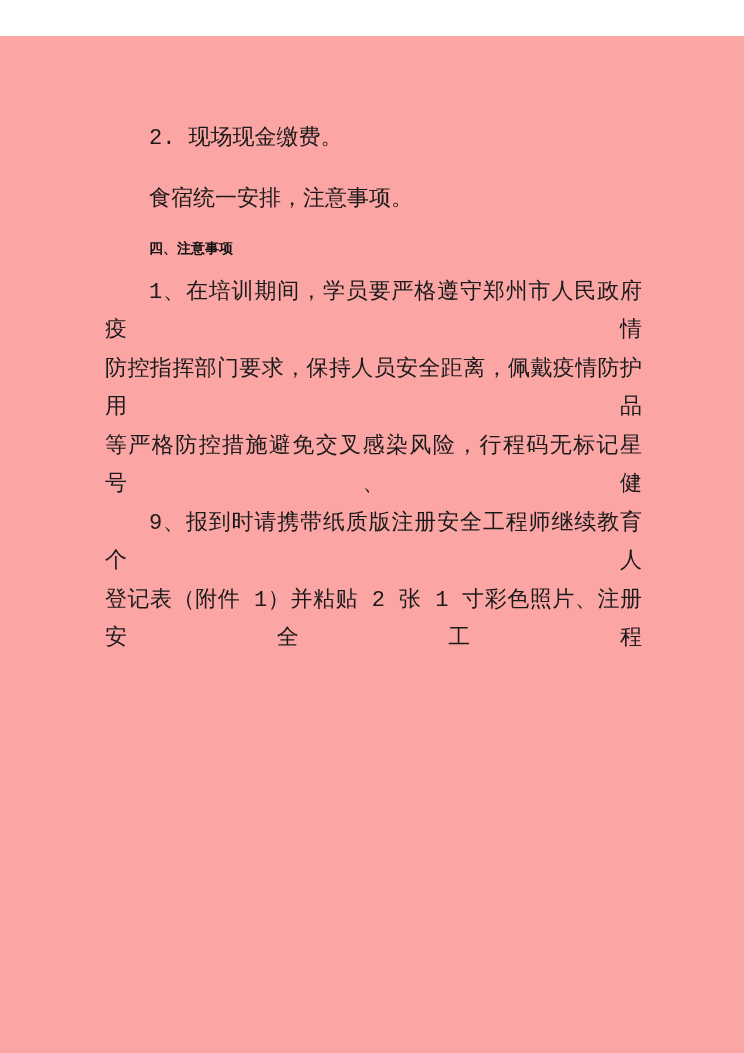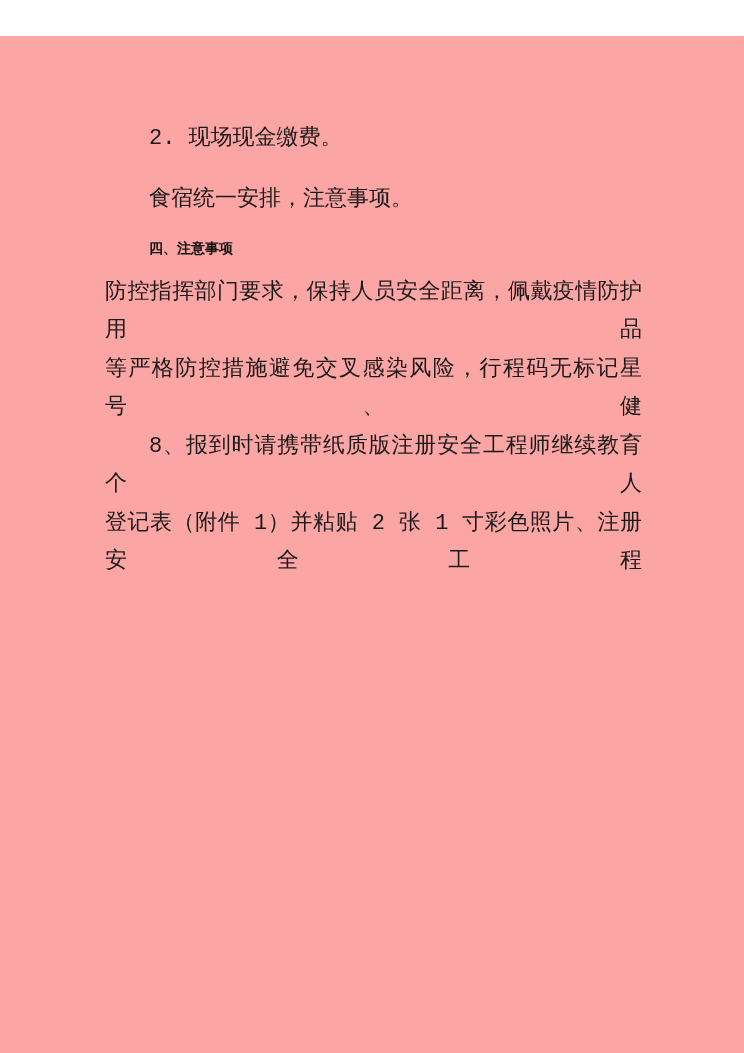"1、在培训期间，学员要严格遵守郑州市人民政府疫情" p.line { html: none -> <p>1、在培训期间，学员要严格遵守郑州市人民政府疫情</p> }
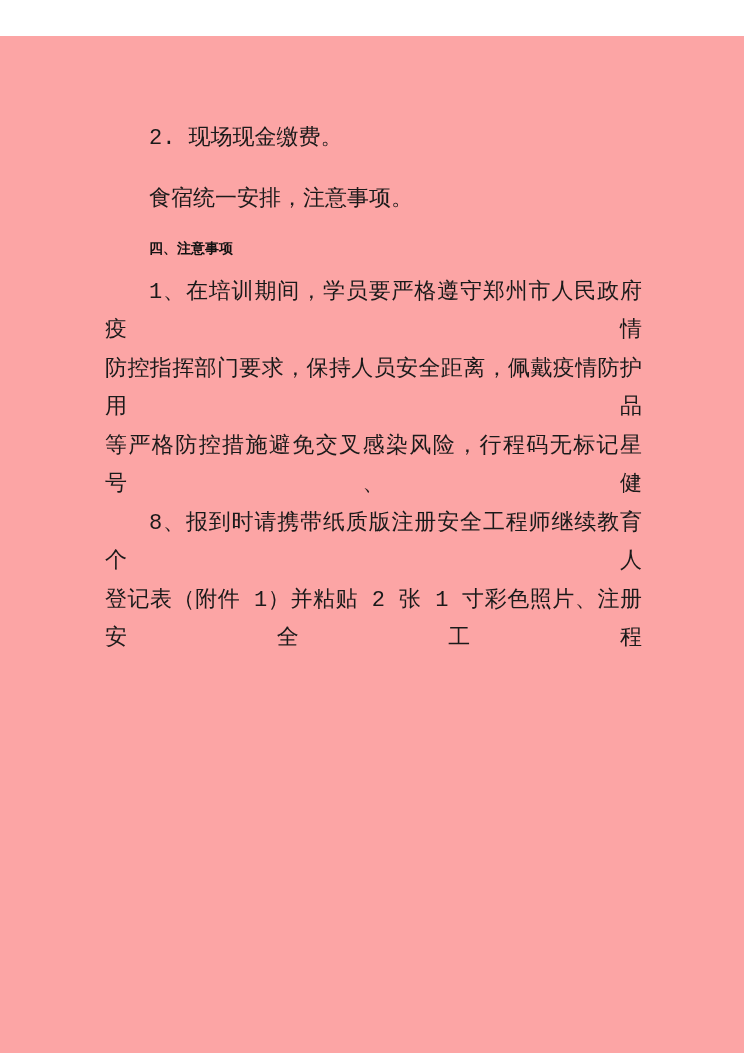"8、报到时请携带纸质版注册安全工程师继续教育个人" p.line { text: 8 -> 9 }
